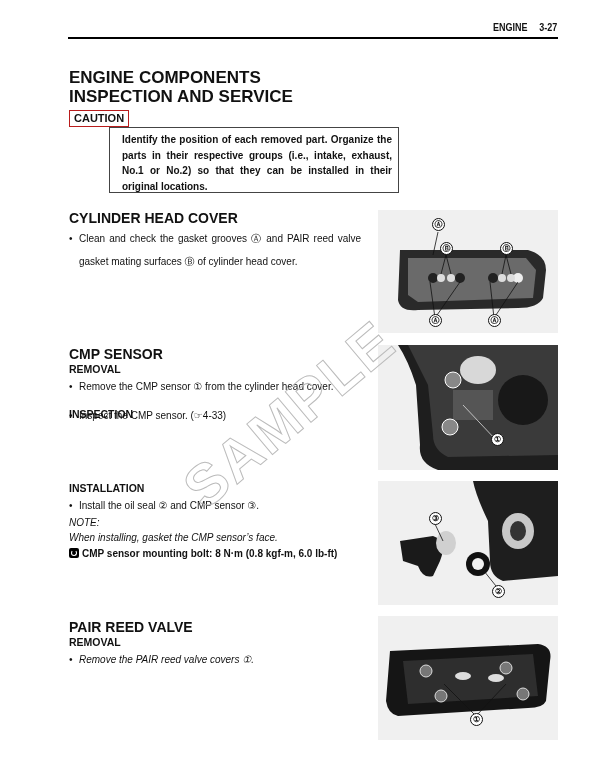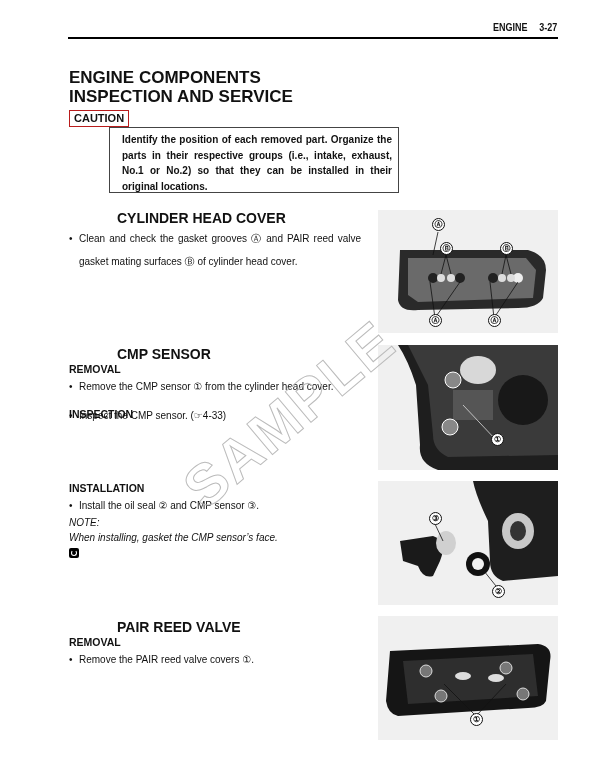"CYLINDER HEAD COVER" .h2 { margin-left: 48px -> none }
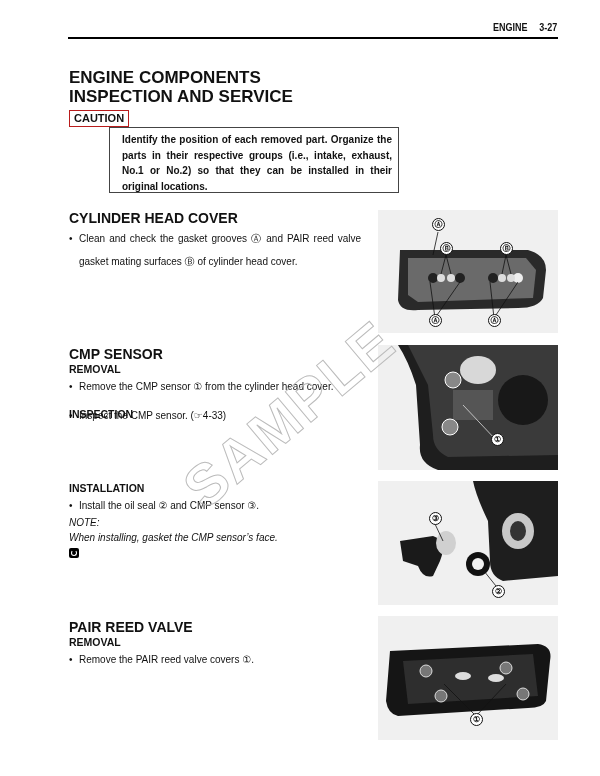"CMP sensor mounting bolt: 8" span { html: none -> <span>CMP sensor mounting bolt: 8 N·m (0.8 kgf-m, 6.0 lb-ft)</span> }
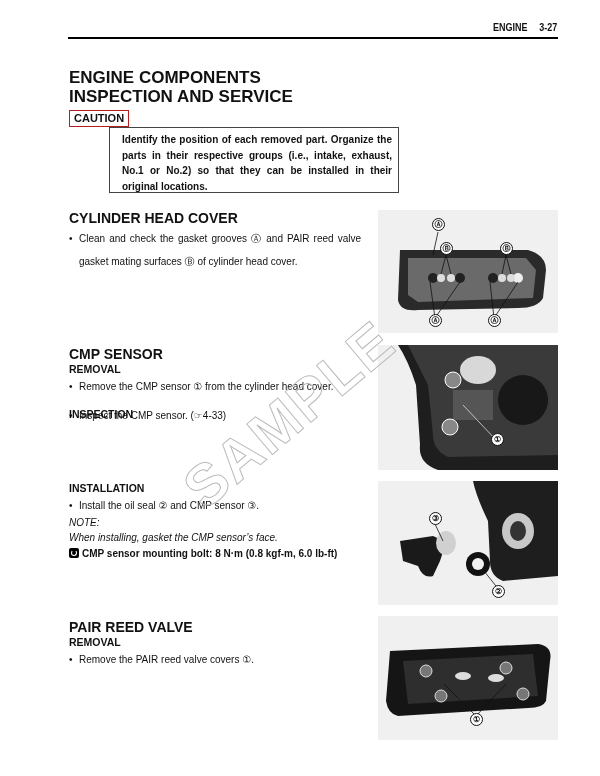"Remove the PAIR reed valve" div.txt { font-style: none -> italic }
